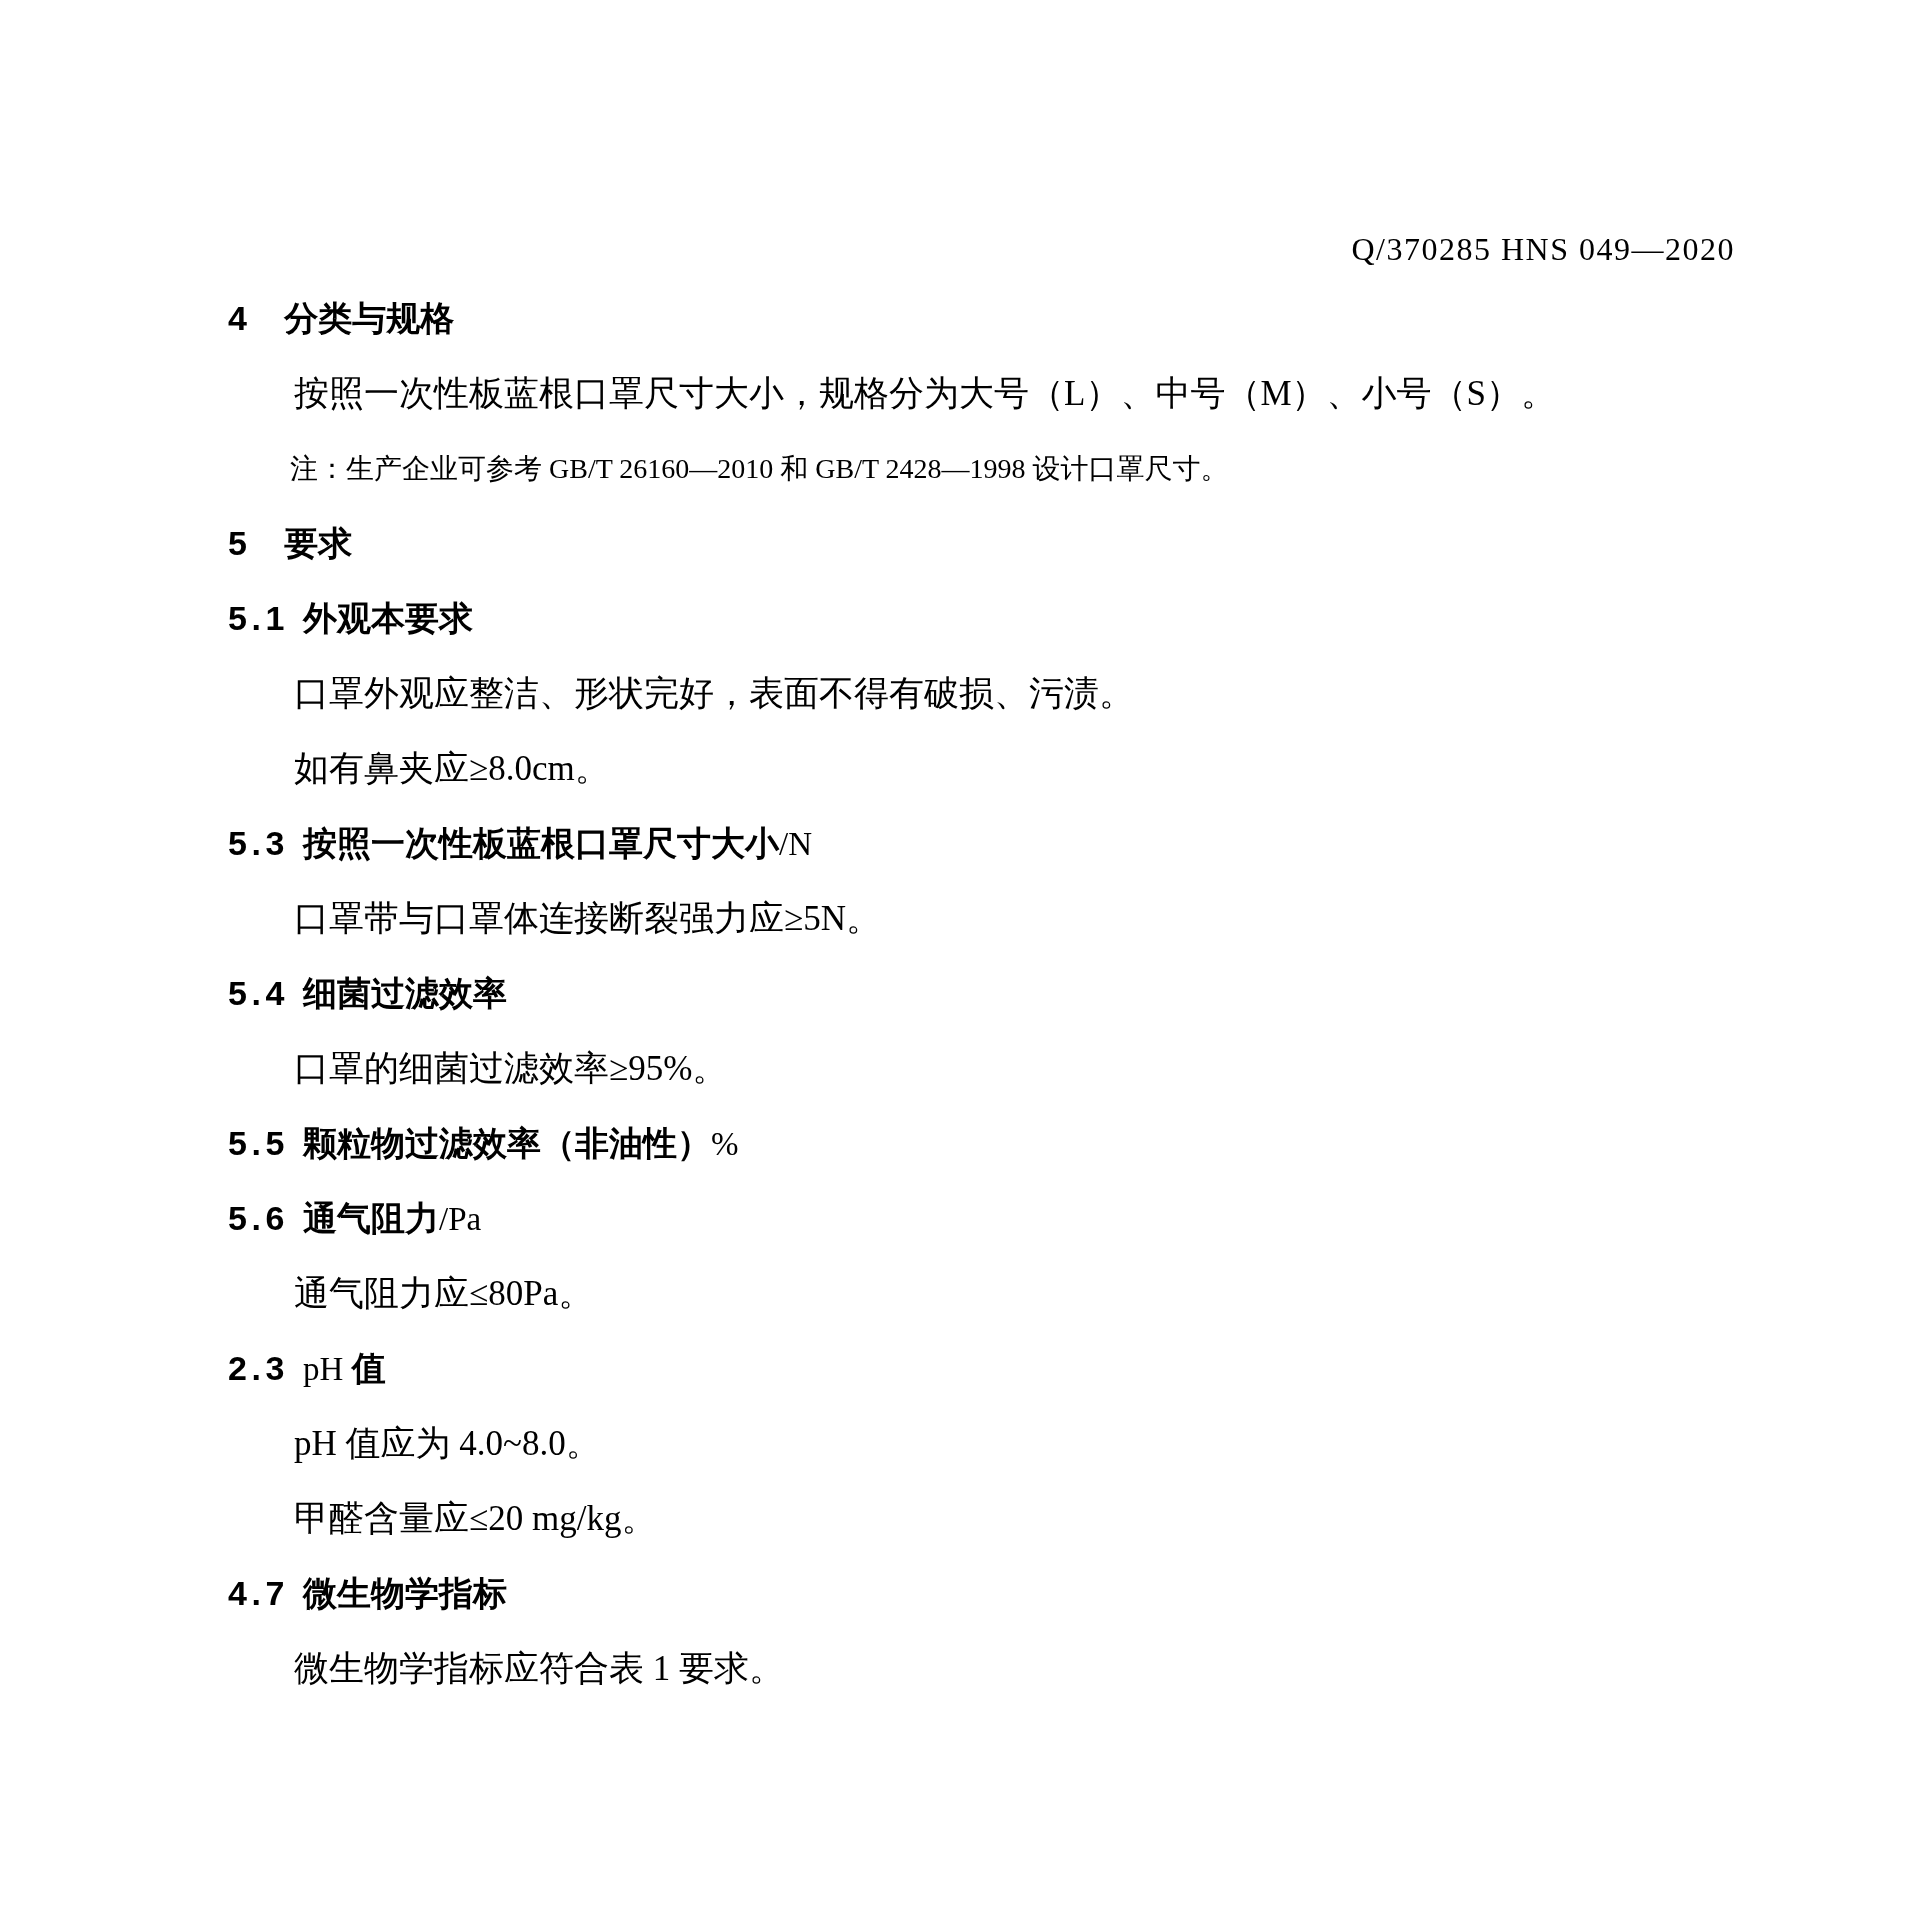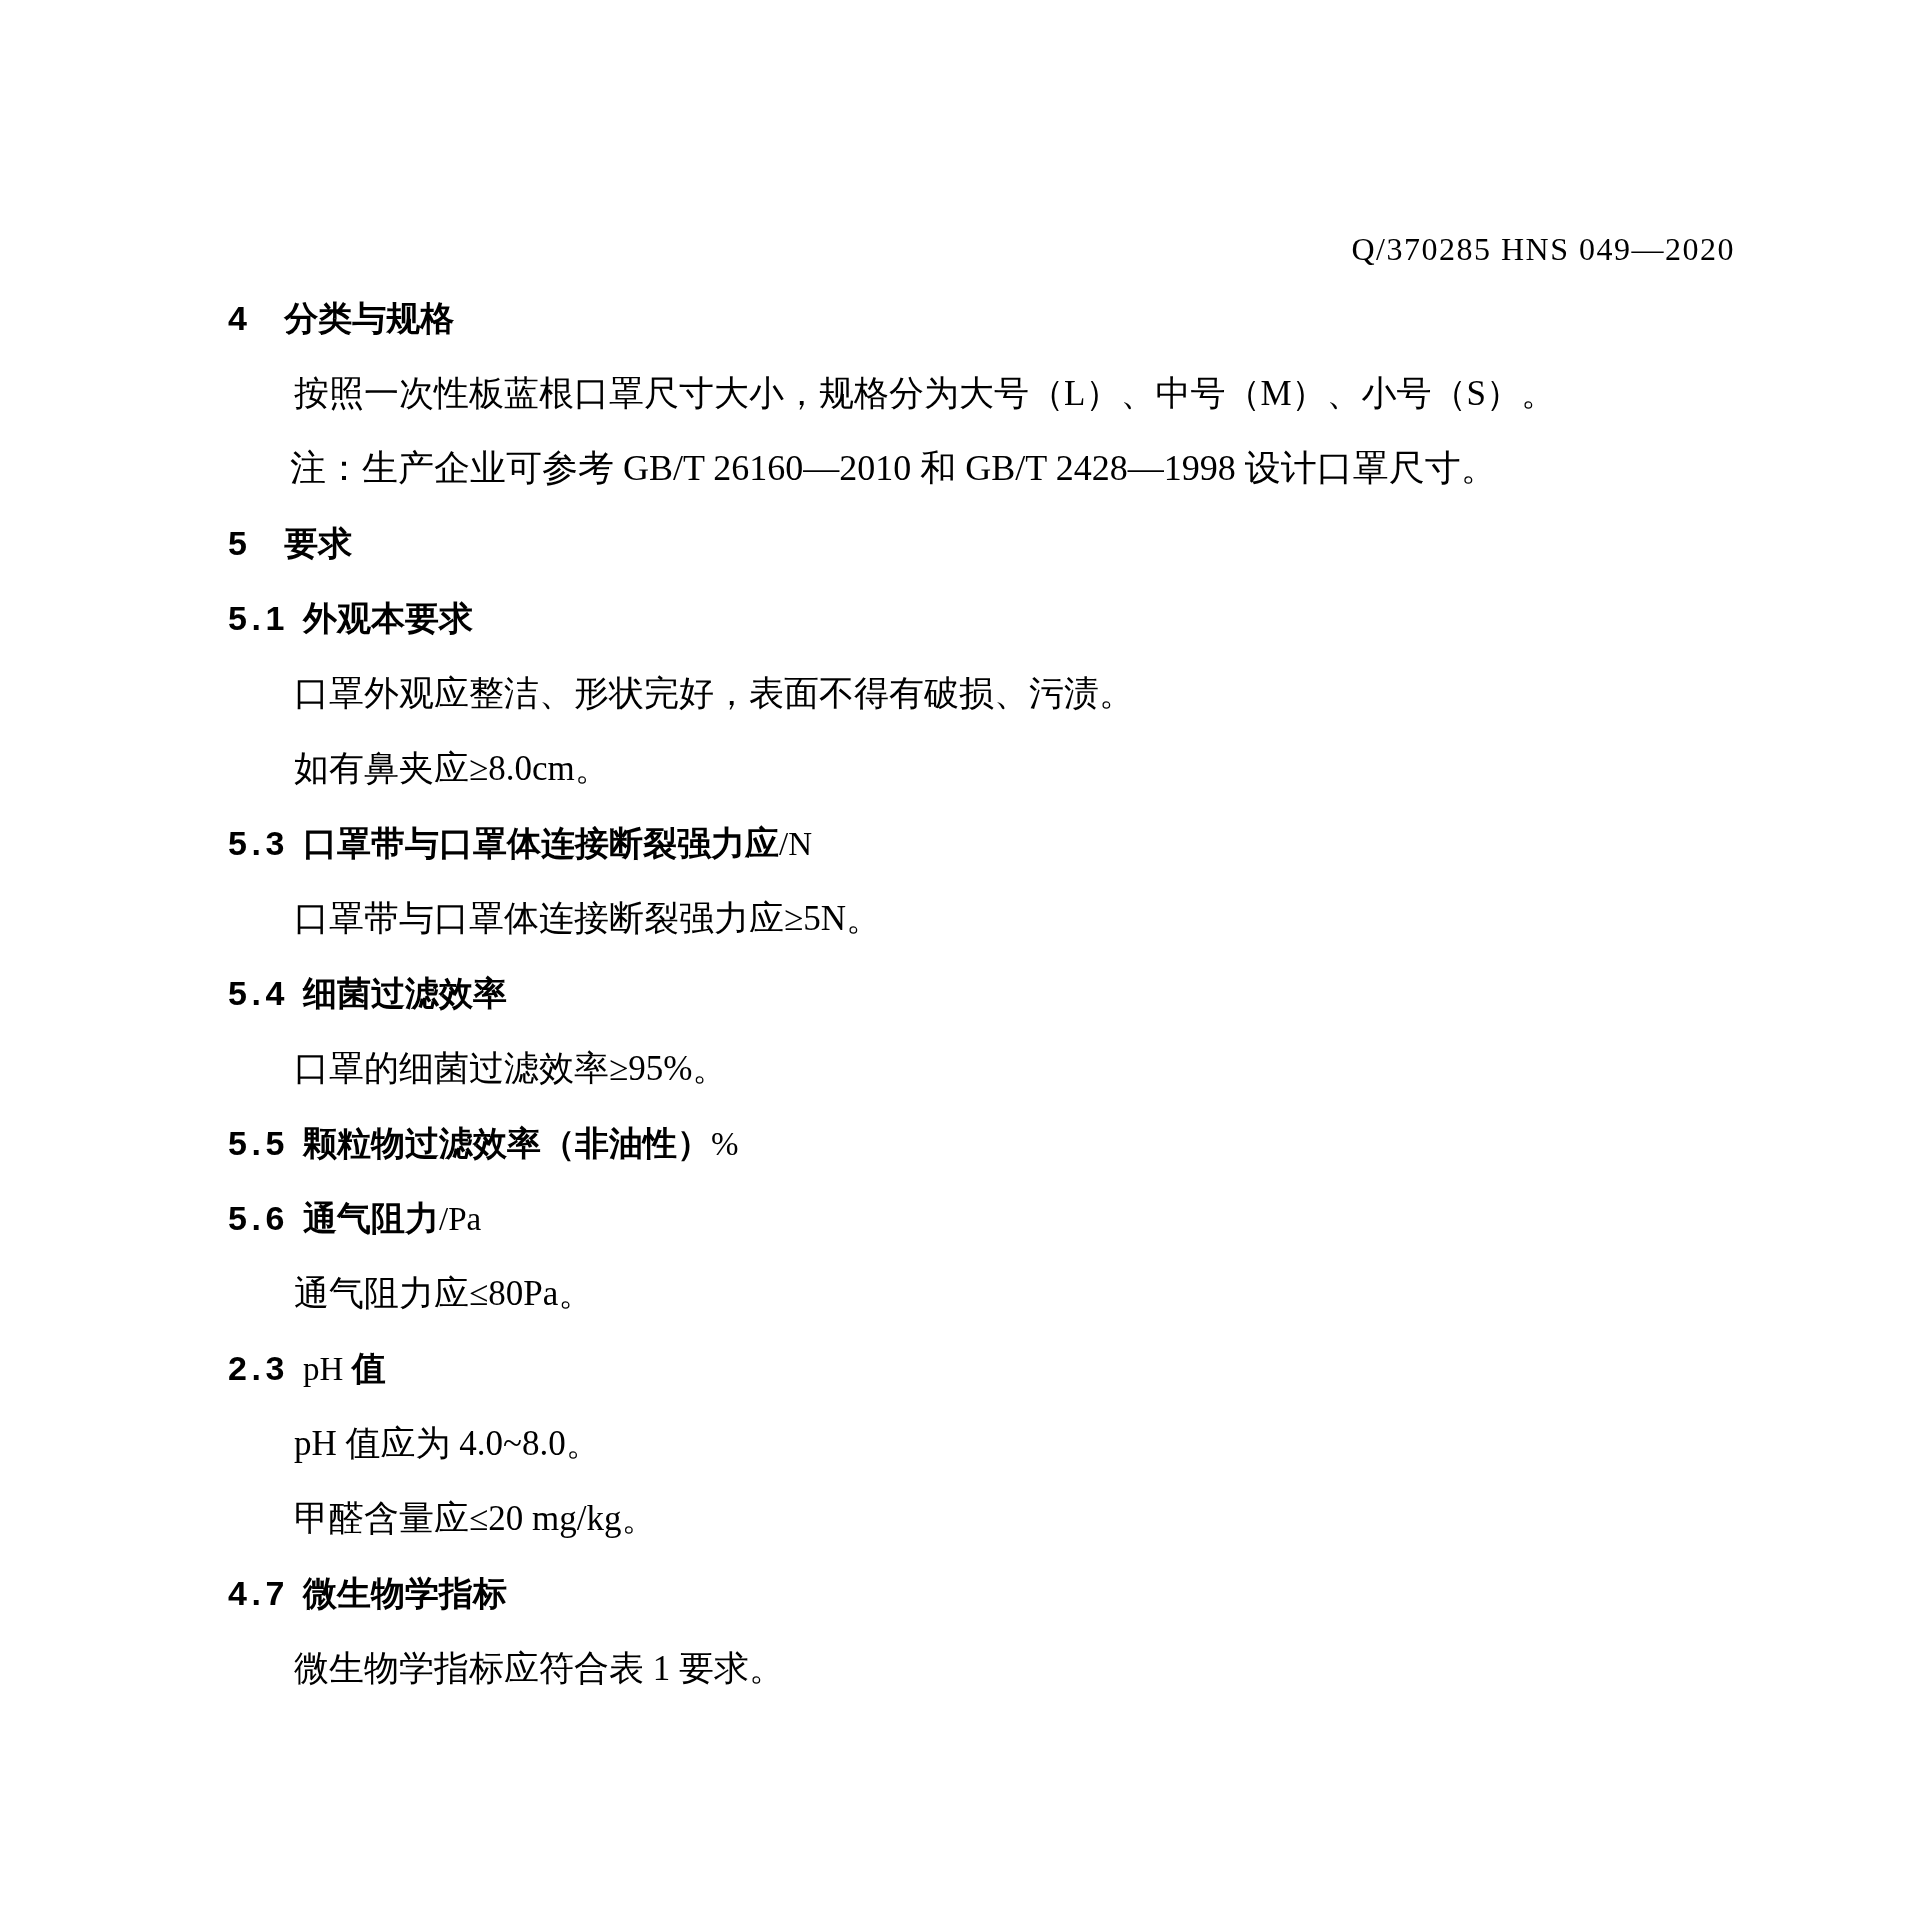"注：生产企业可参考 GB/T 26160—2010 和 GB/T" .note { font-size: 36px -> 28px }
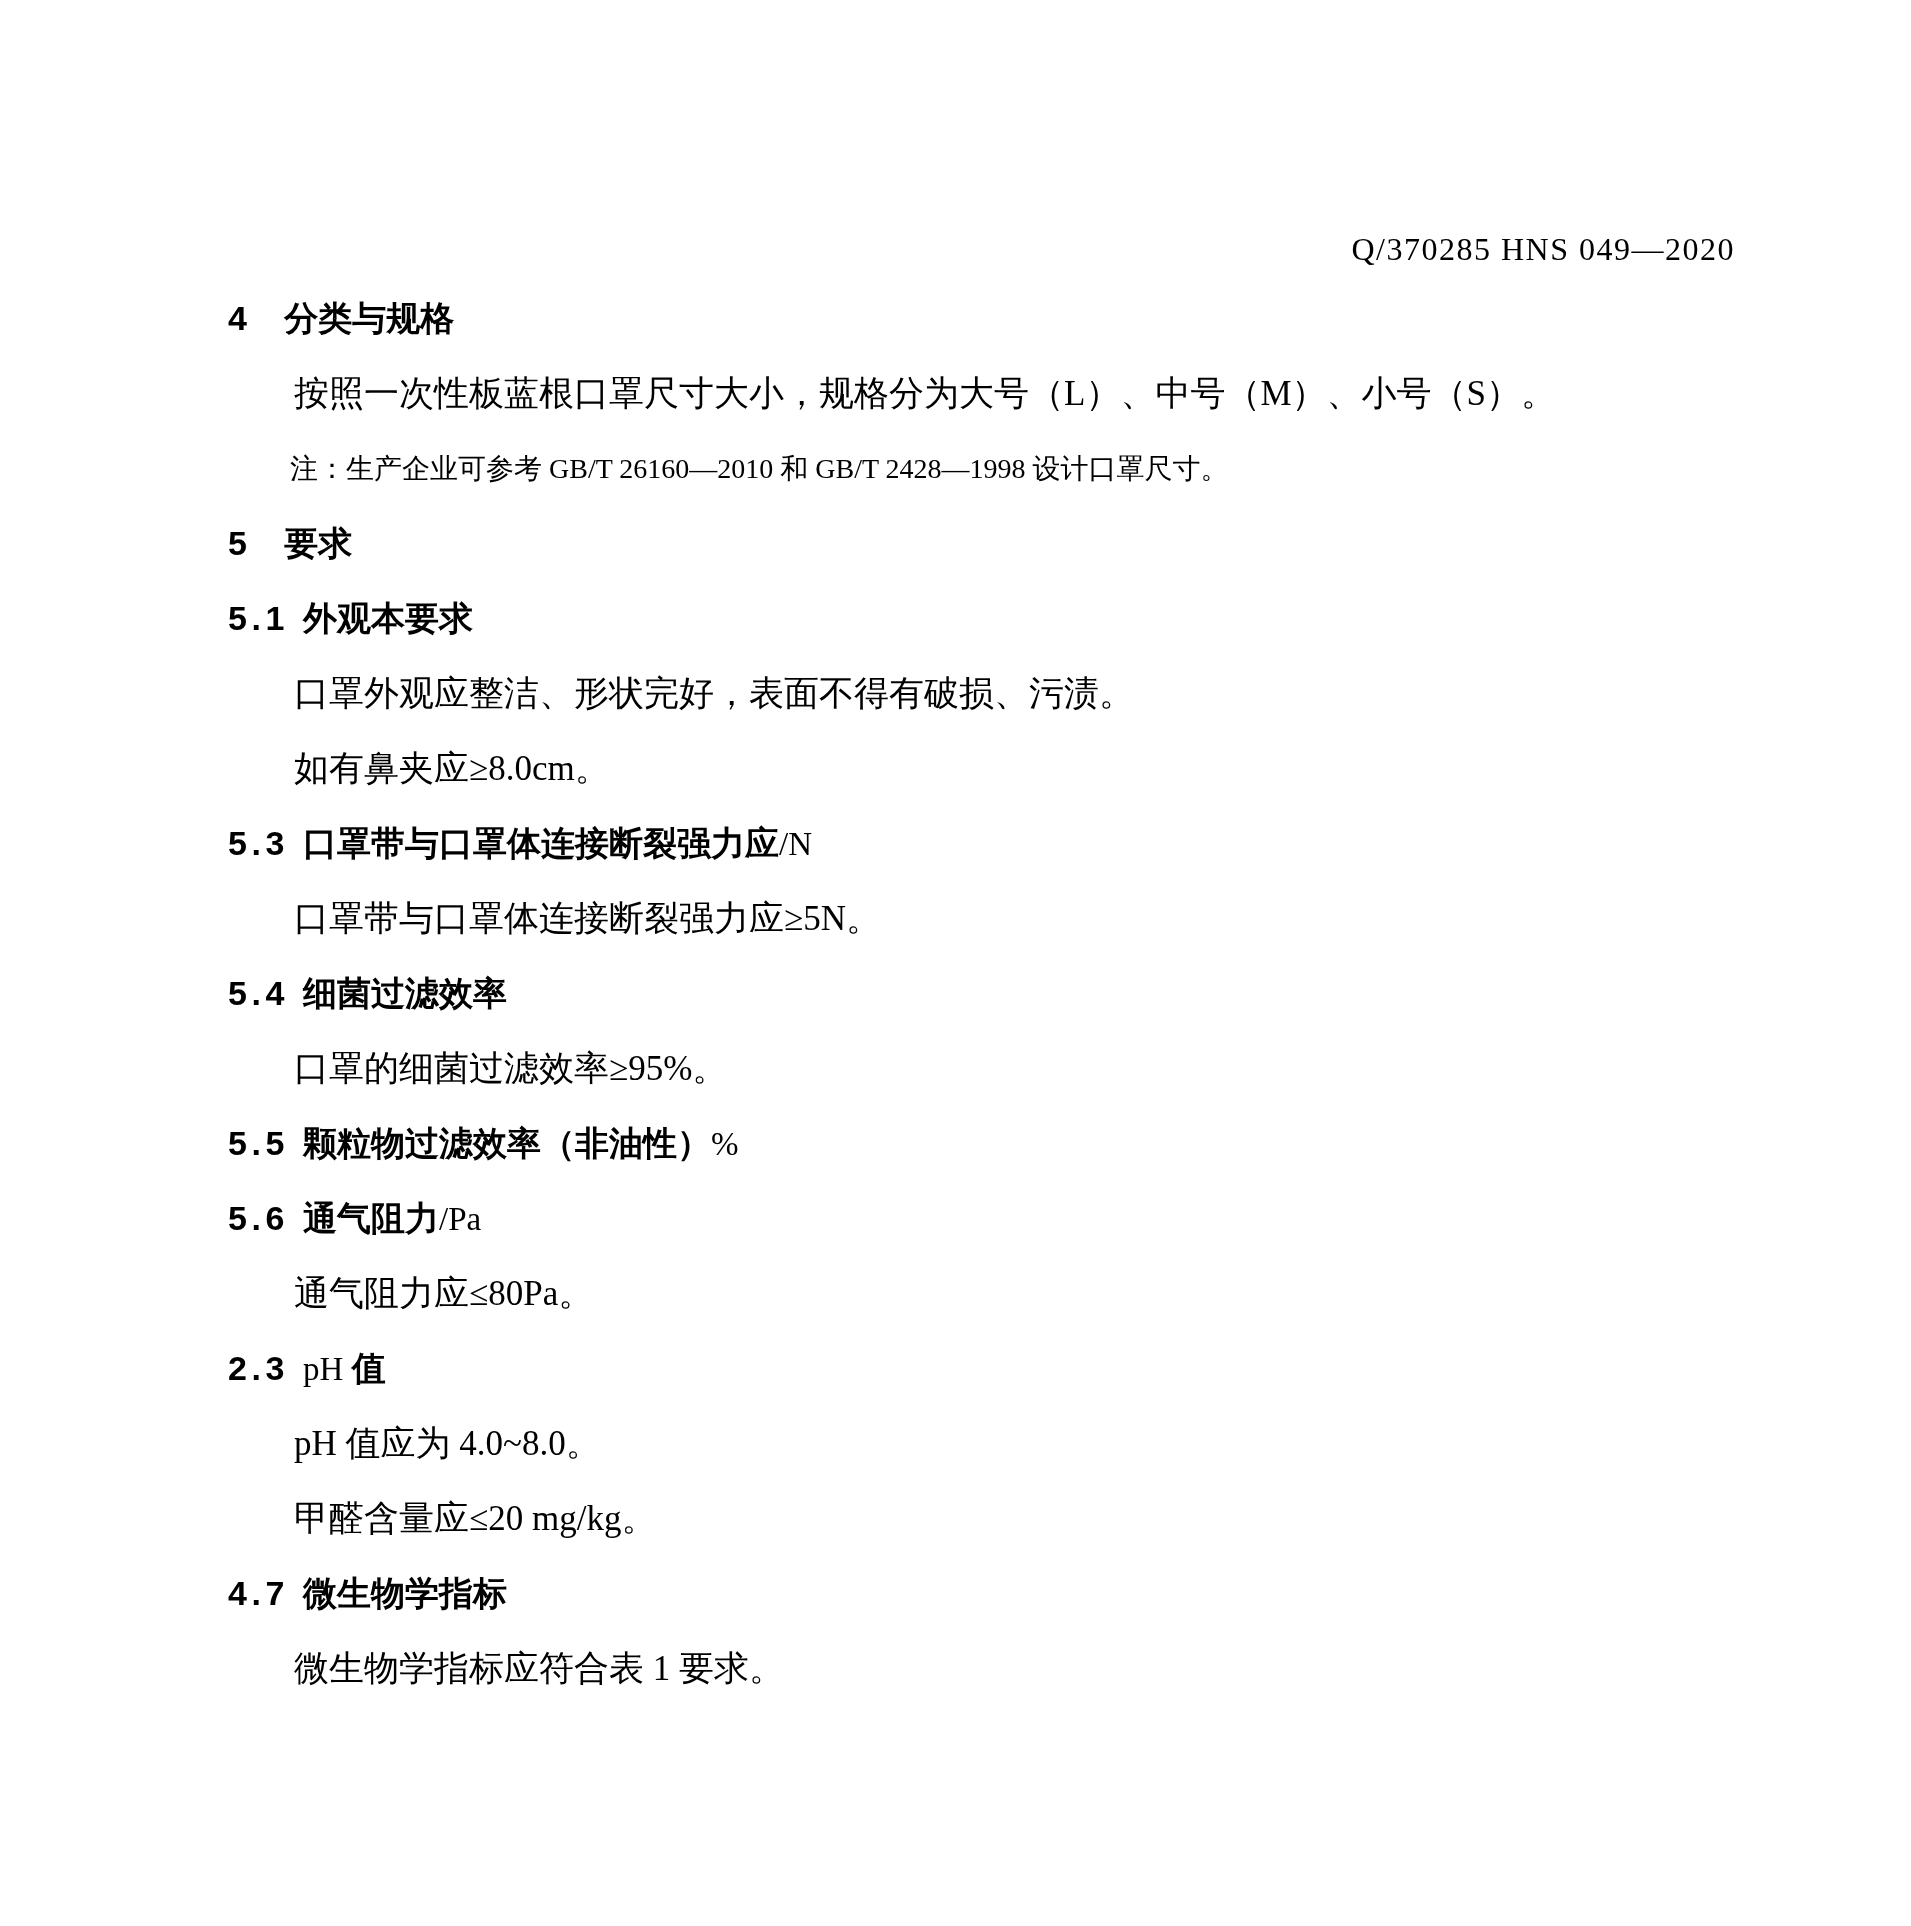"口罩带与口罩体连接断裂强力应" span.cjk { text: 口罩带与口罩体连接断裂强力应 -> 按照一次性板蓝根口罩尺寸大小 }
